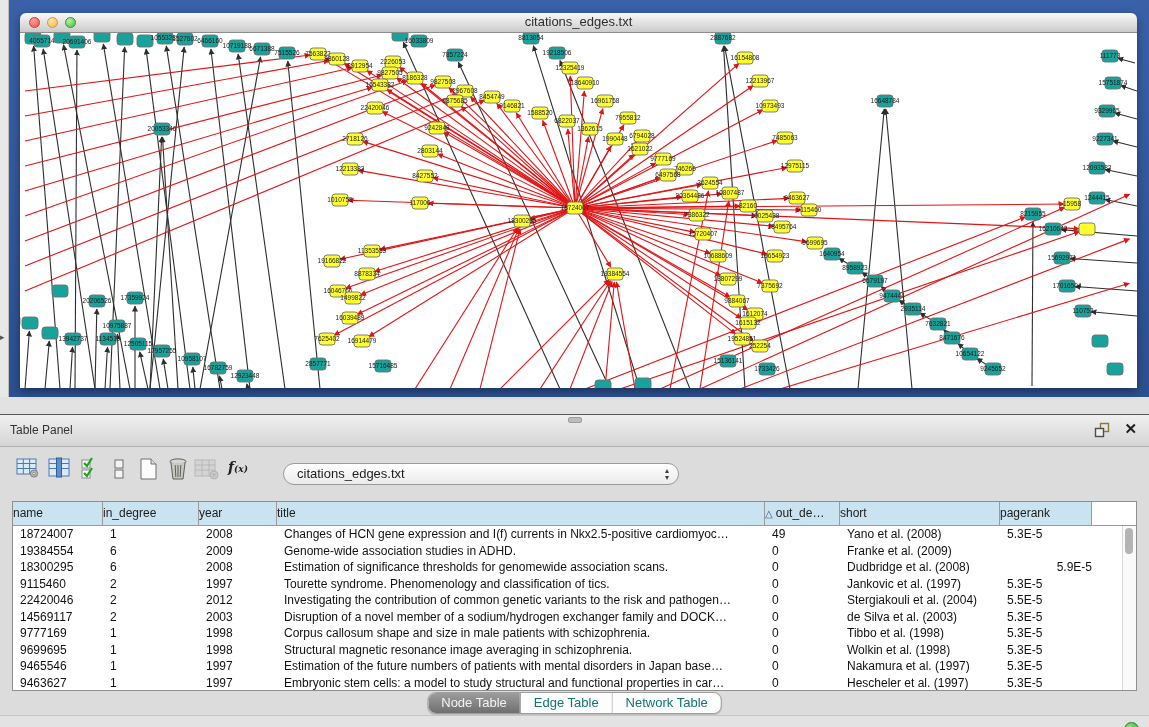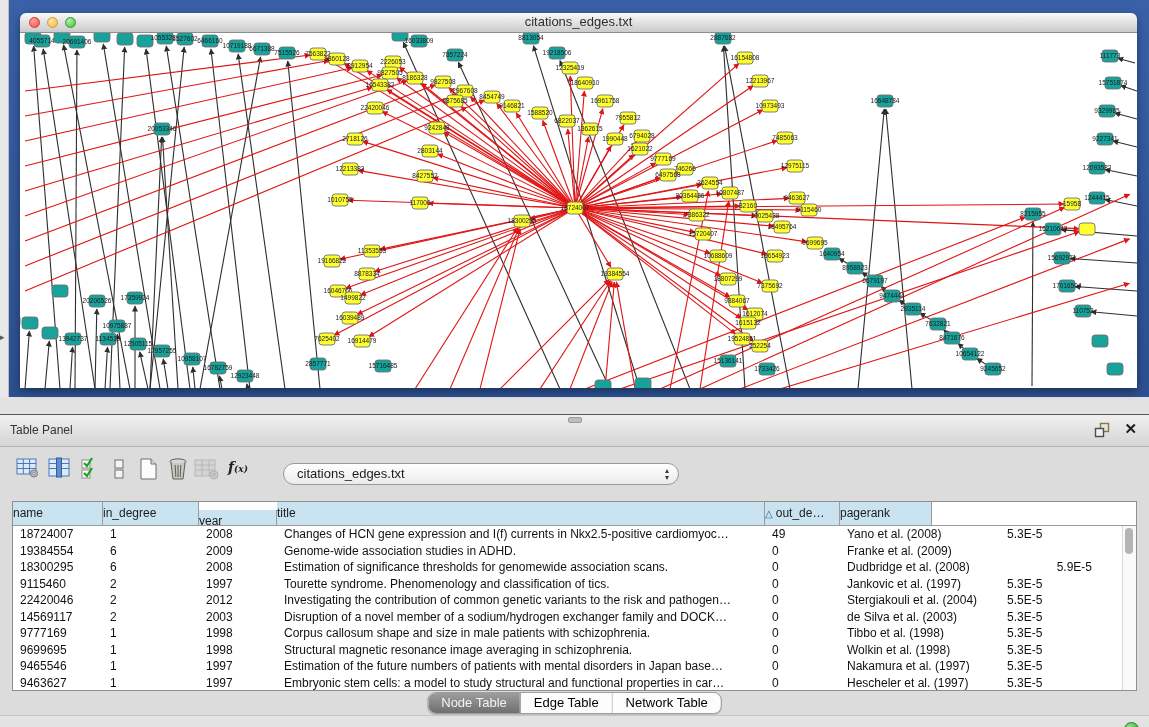"year" div.th { margin-top: 8px -> none }
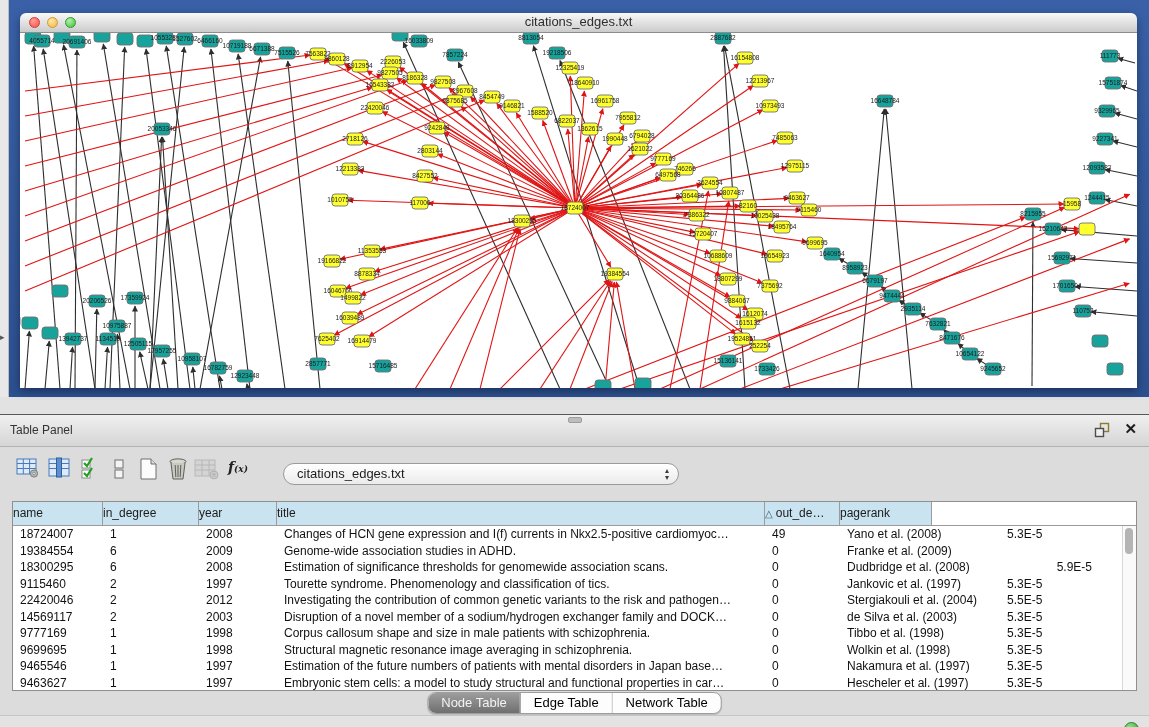"short" div.th { html: none -> <div>short</div> }
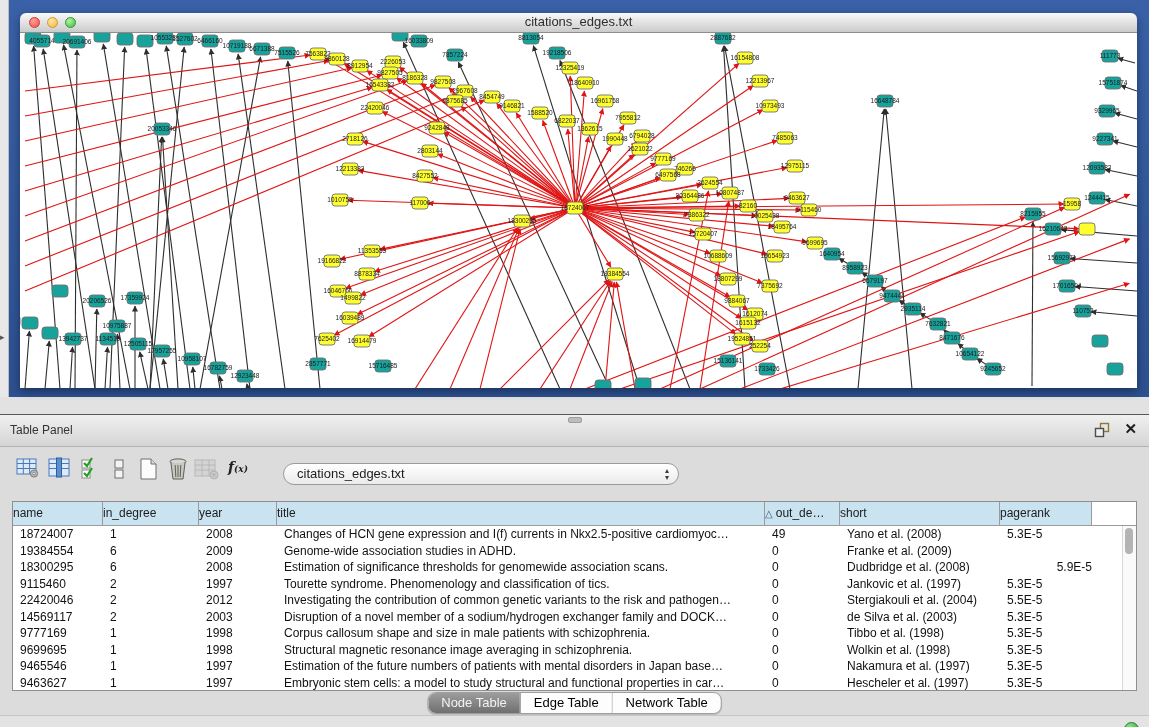"Edge Table" .tab { color: #000000 -> #0f766e }
